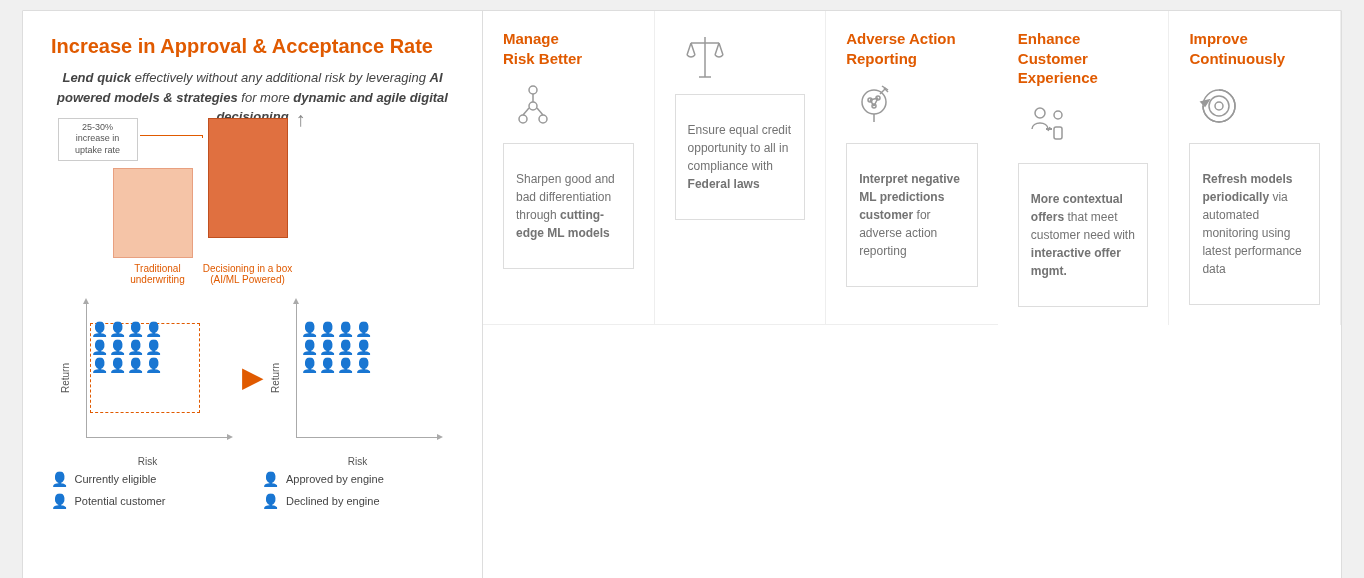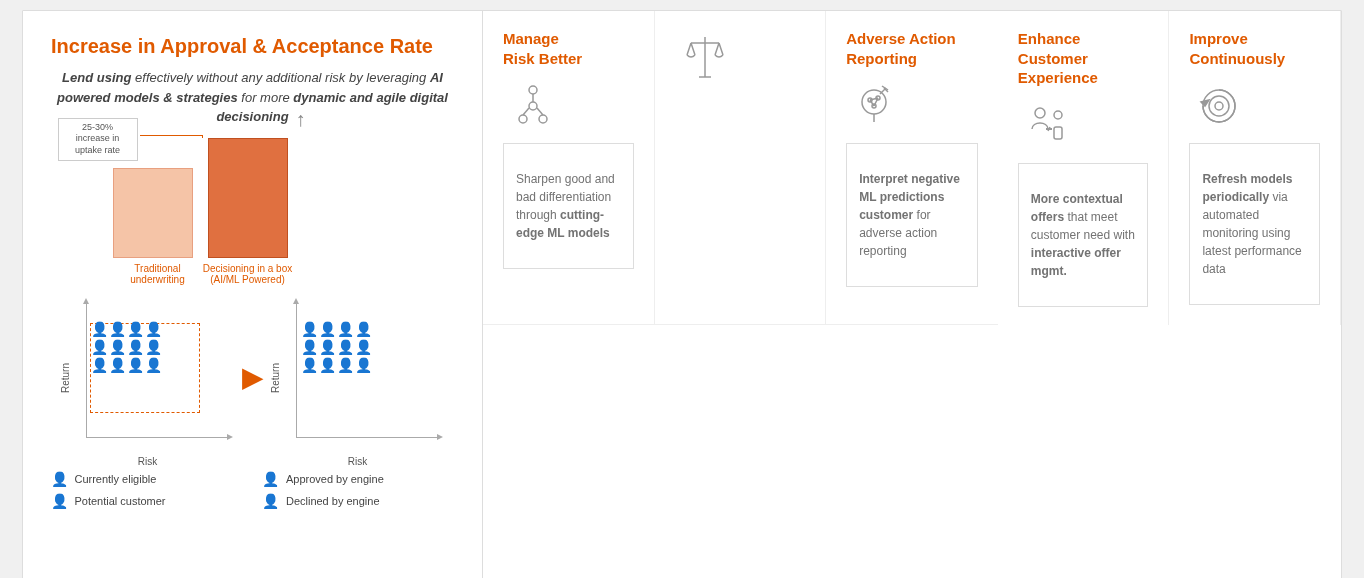"using" b { text: using -> quick }
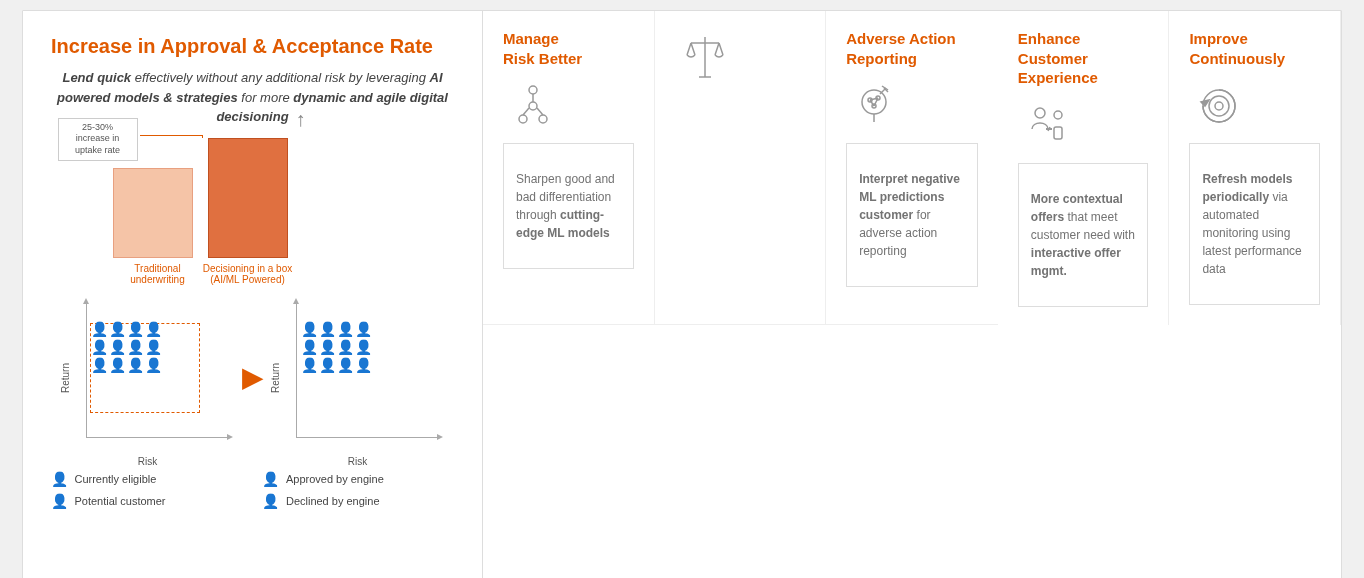"25-30%" div { align-items: flex-end -> none }
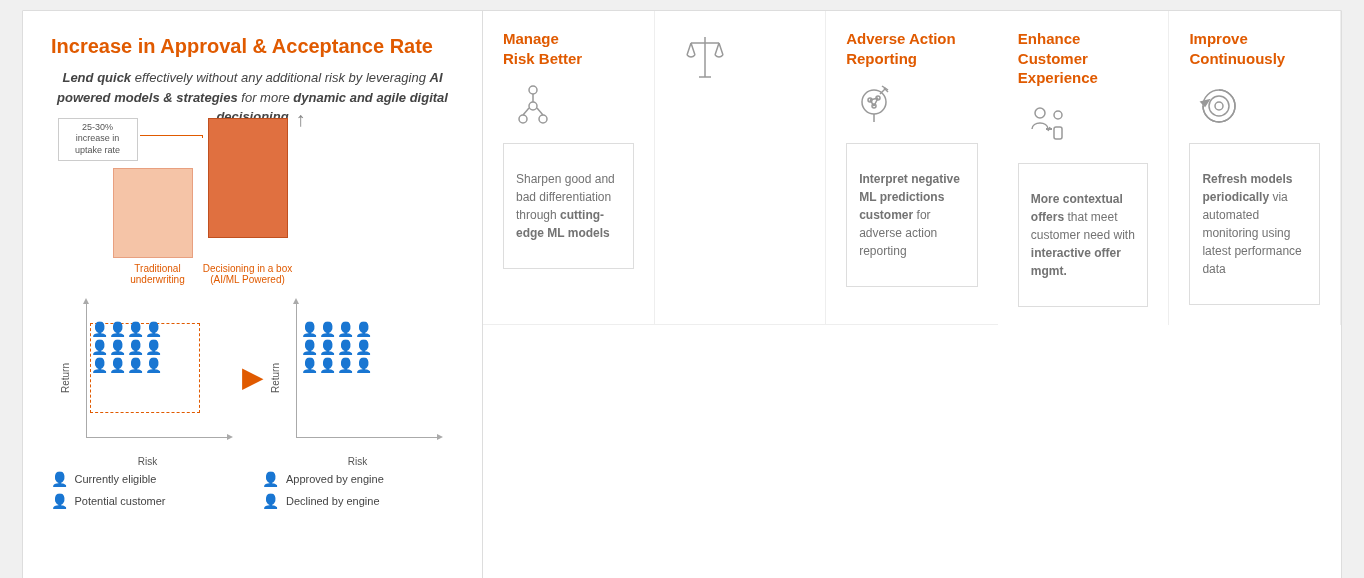"Ensure equal credit opportunity to" div.feature-desc-box { html: none -> <div> Ensure equal credit opportunity to all in compliance with <b>Federal laws</b> </div> }
